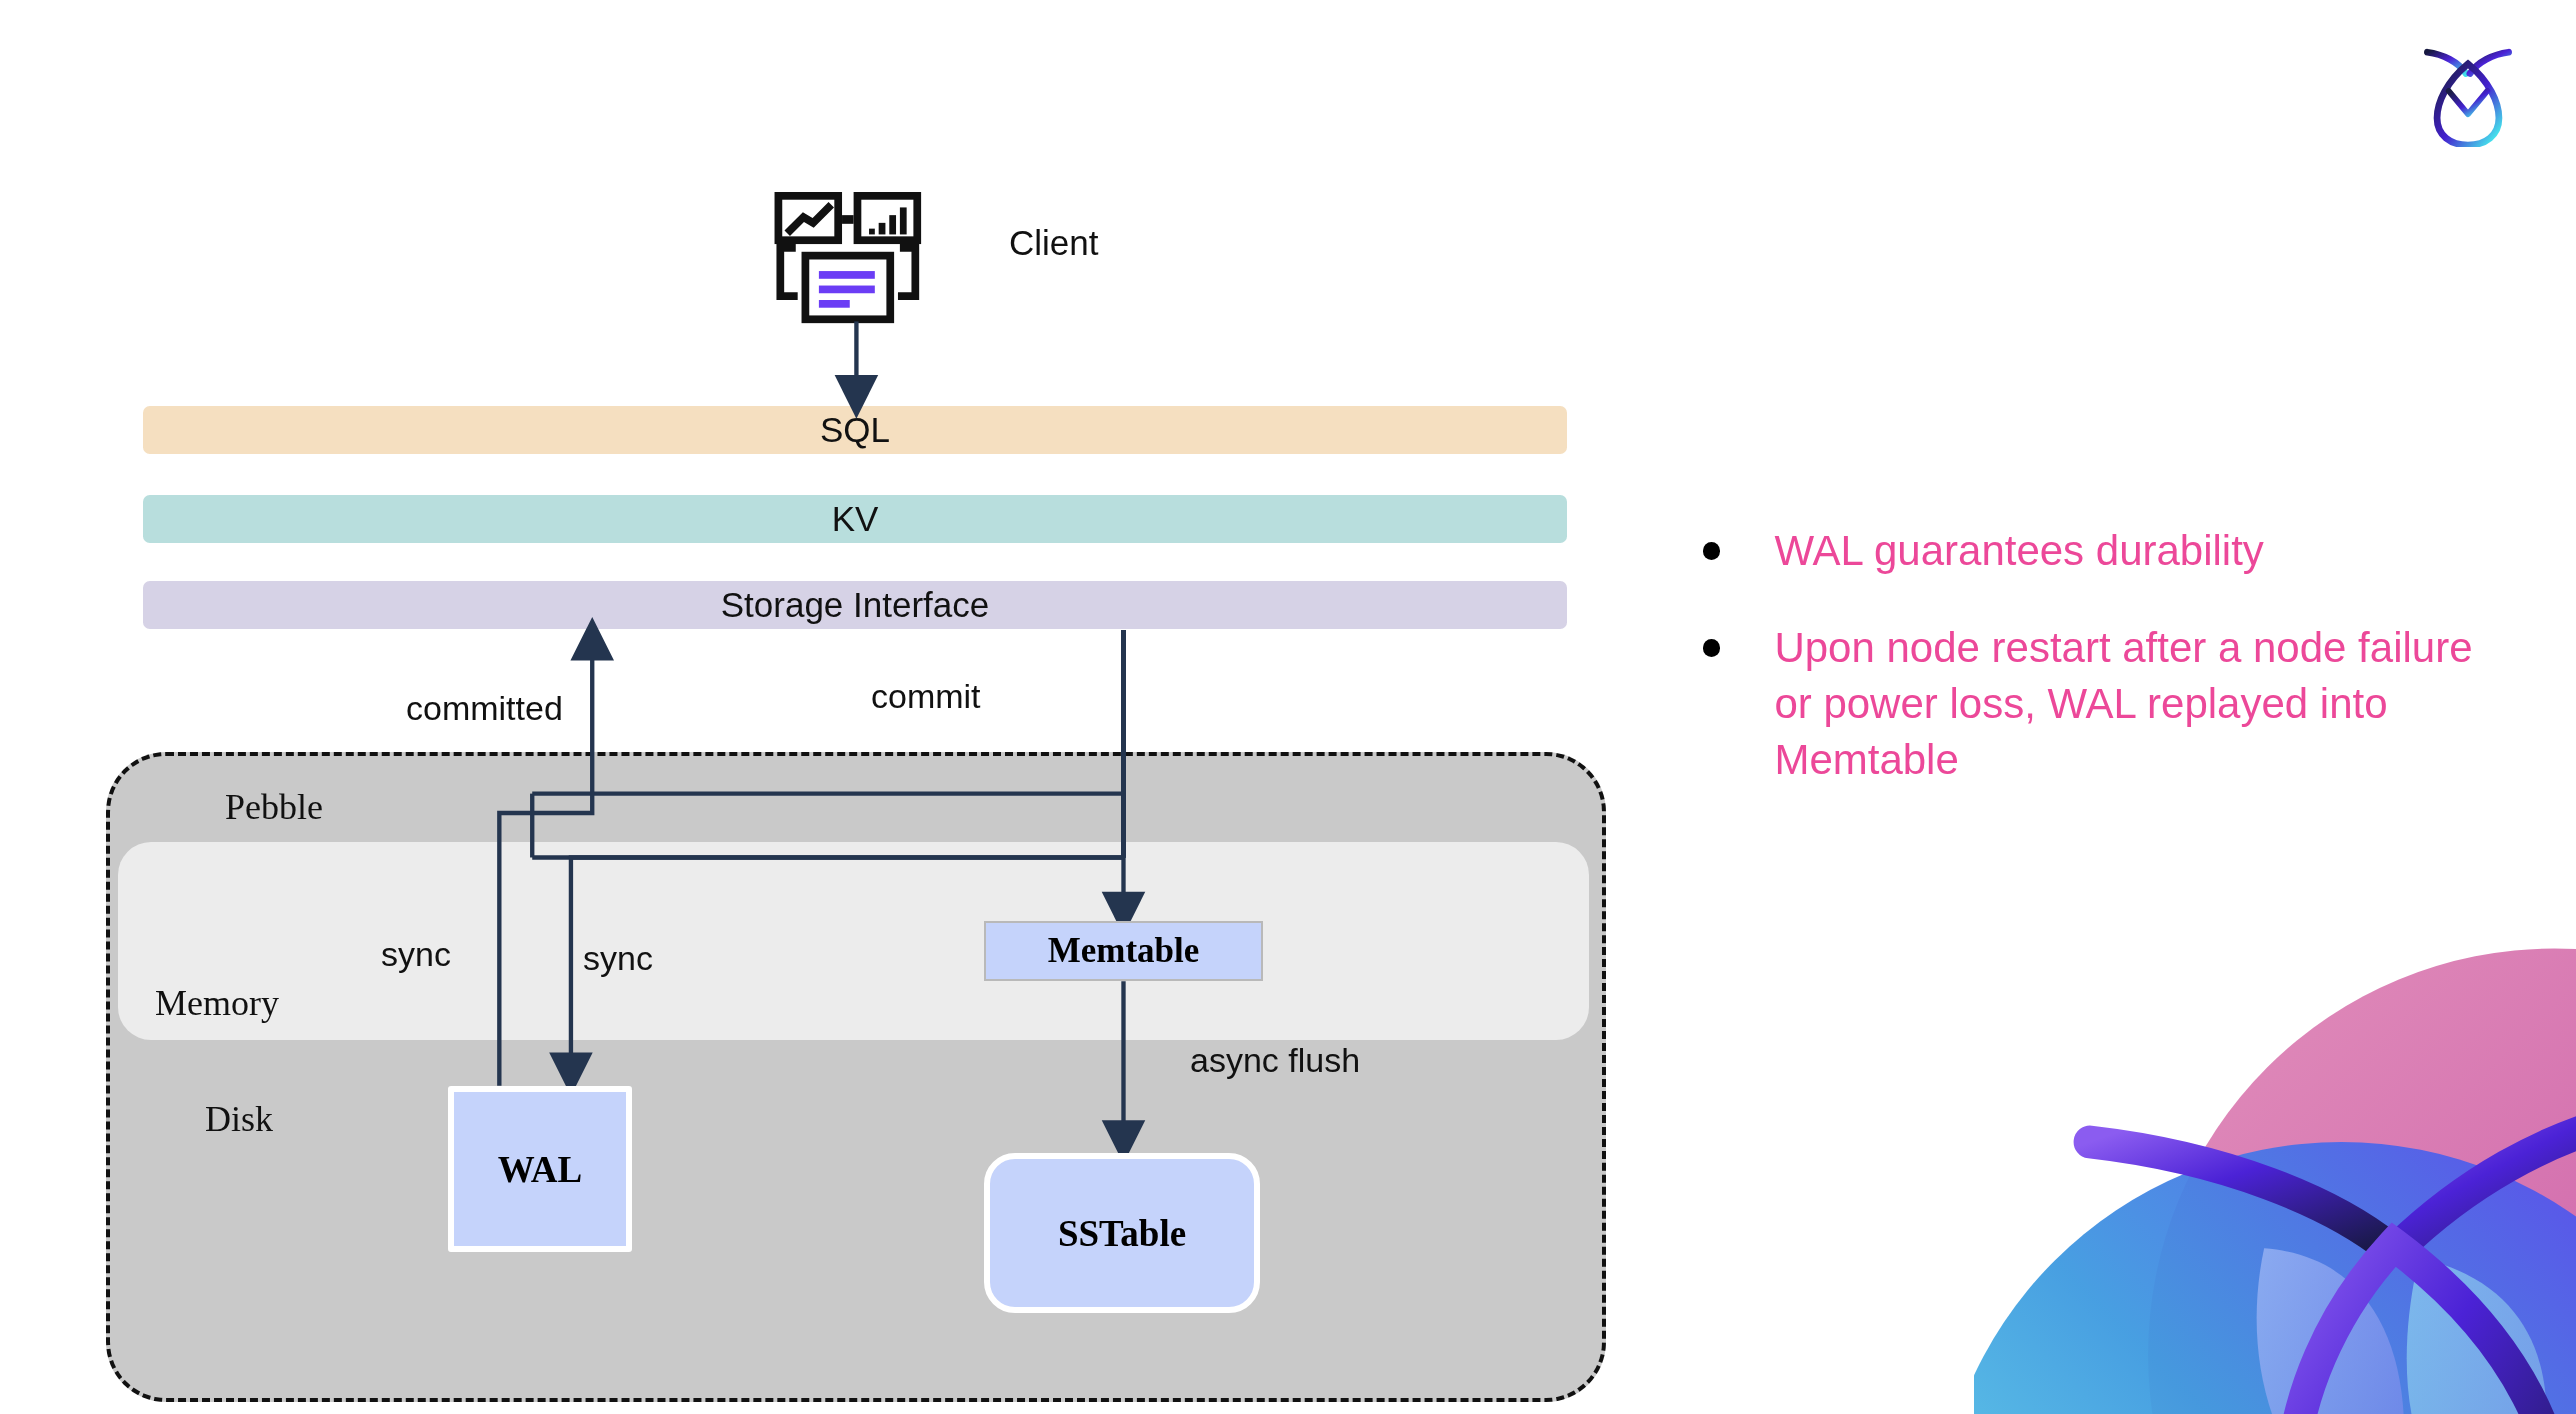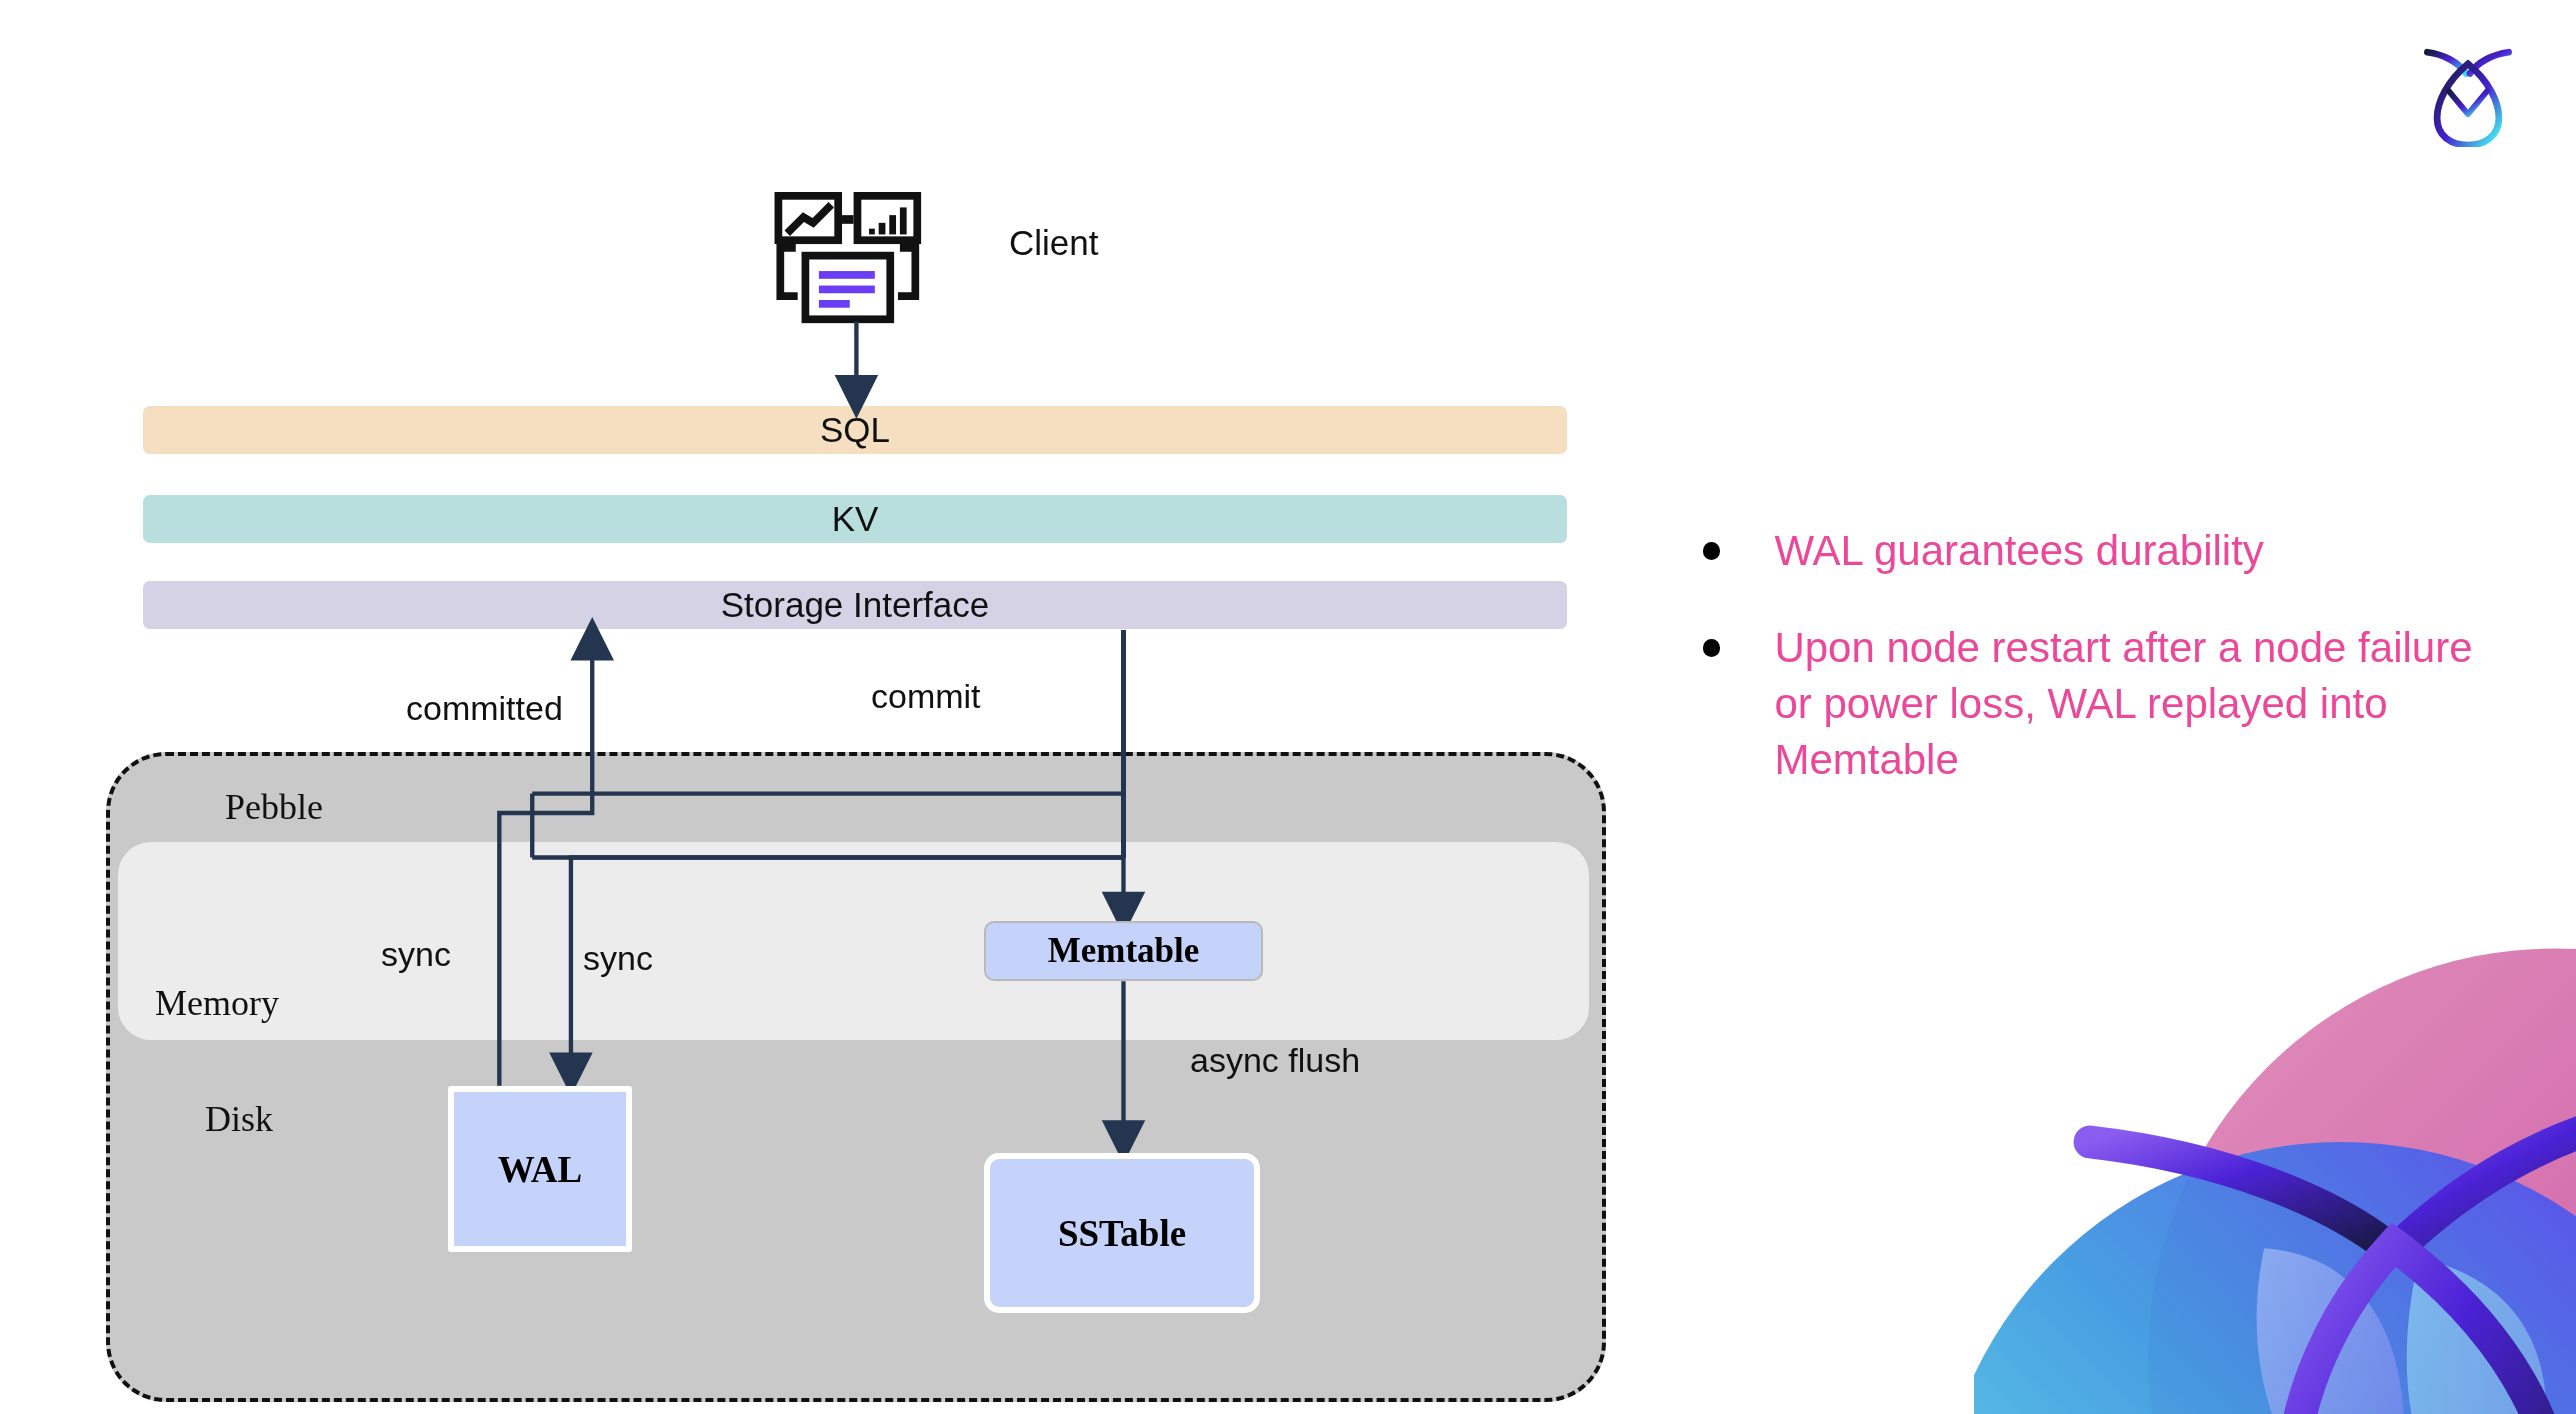"Memtable" #node-memtable { border-radius: 10px -> 0 }
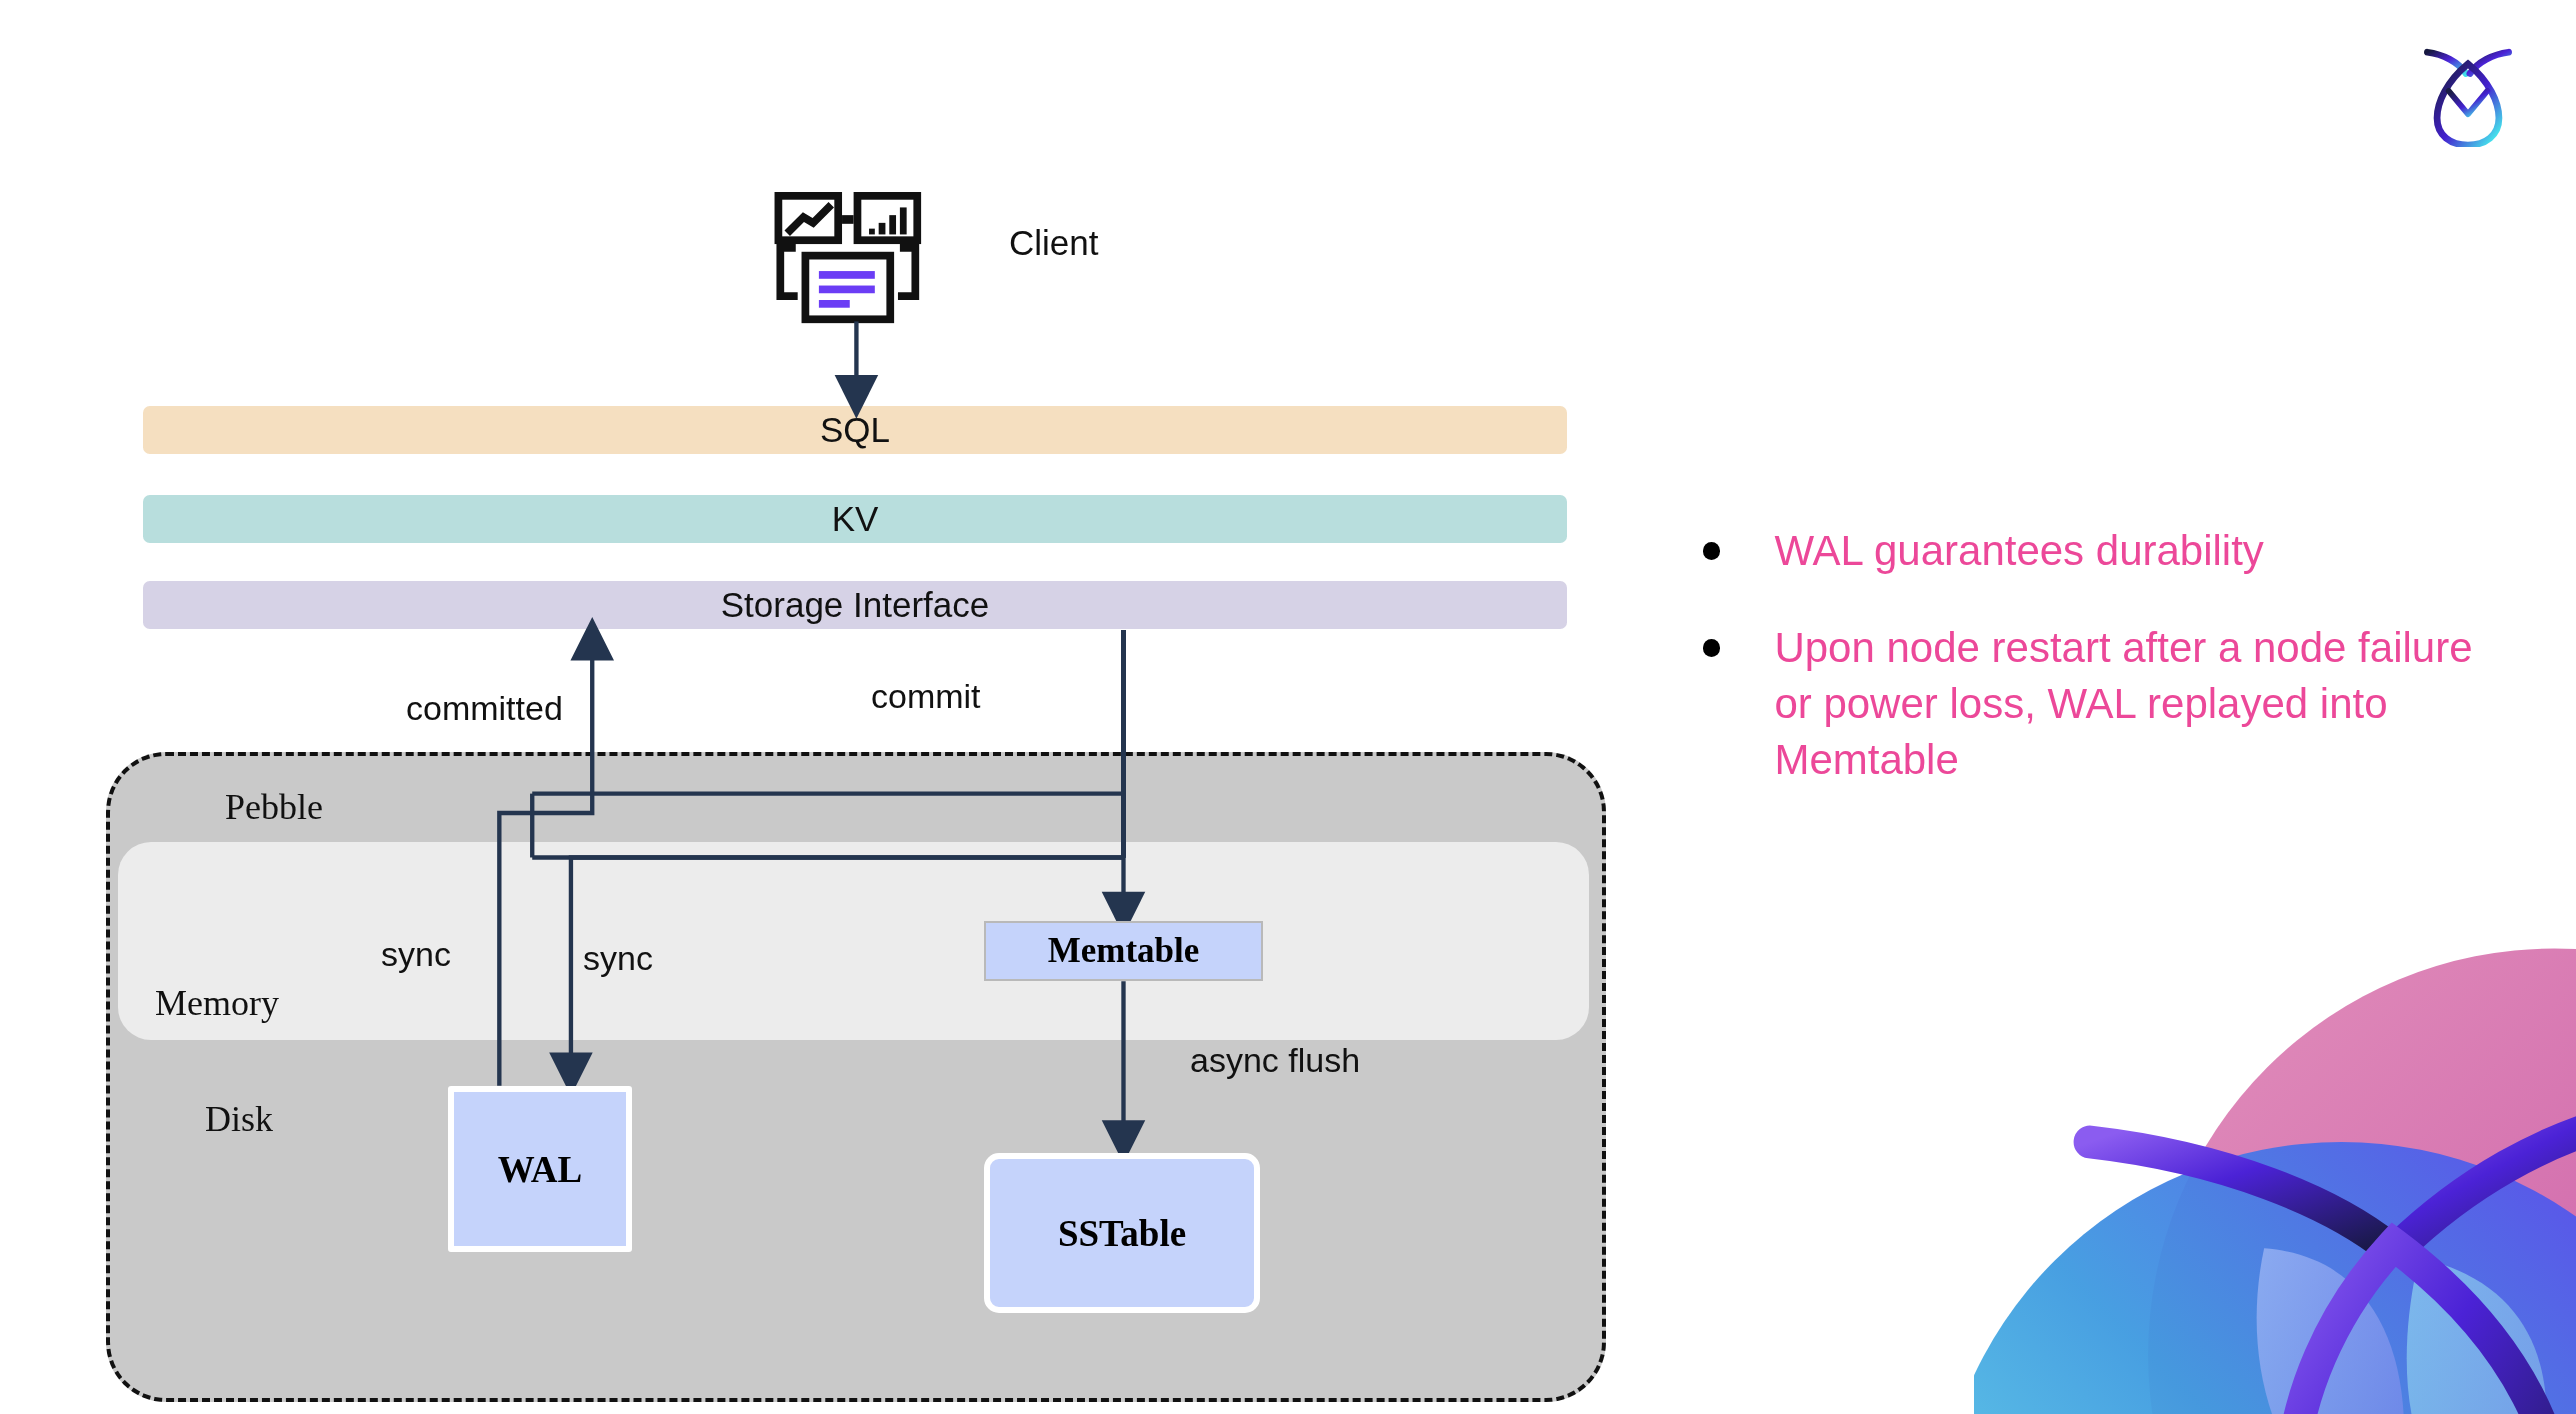"SSTable" #node-sstable { border-radius: 15px -> 31px }
